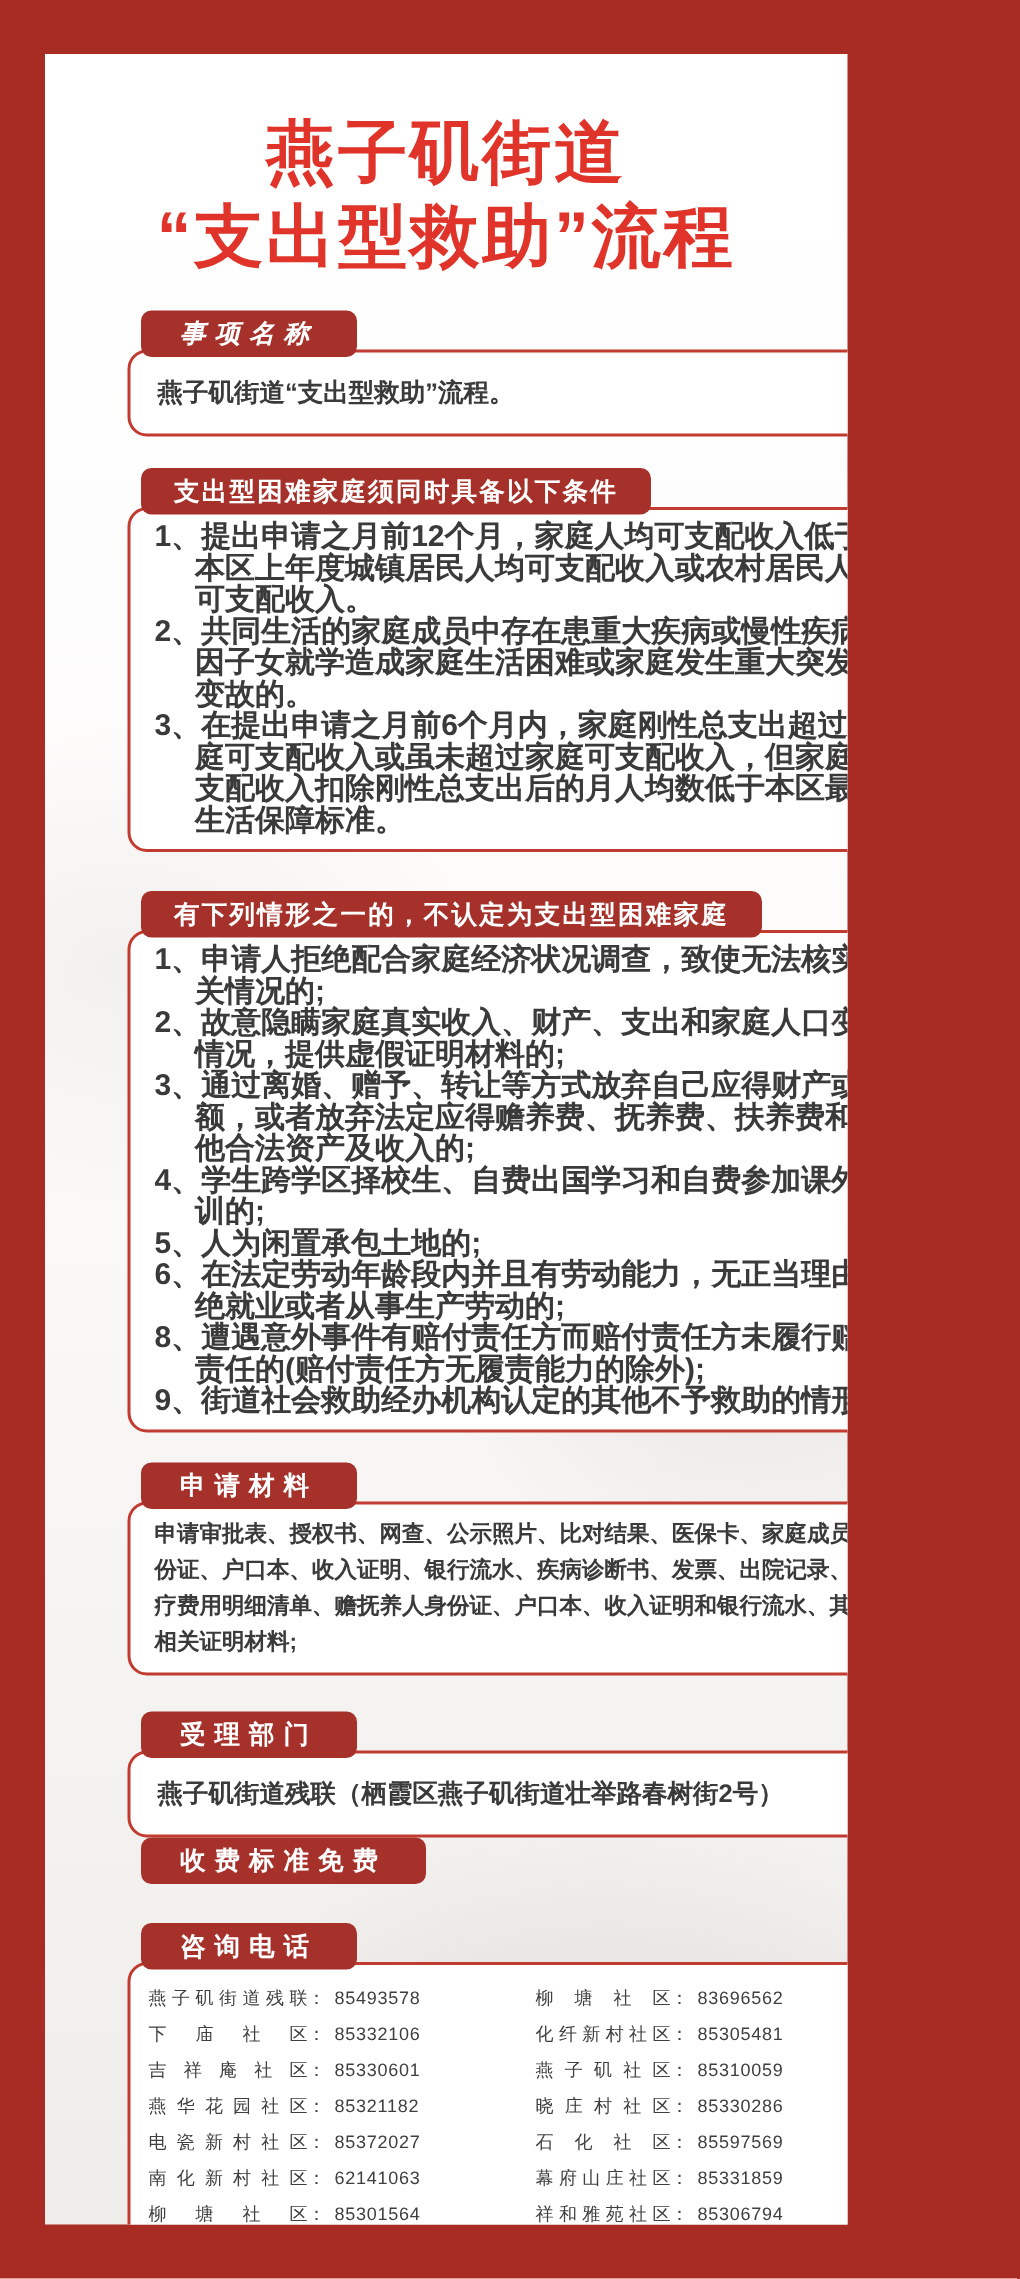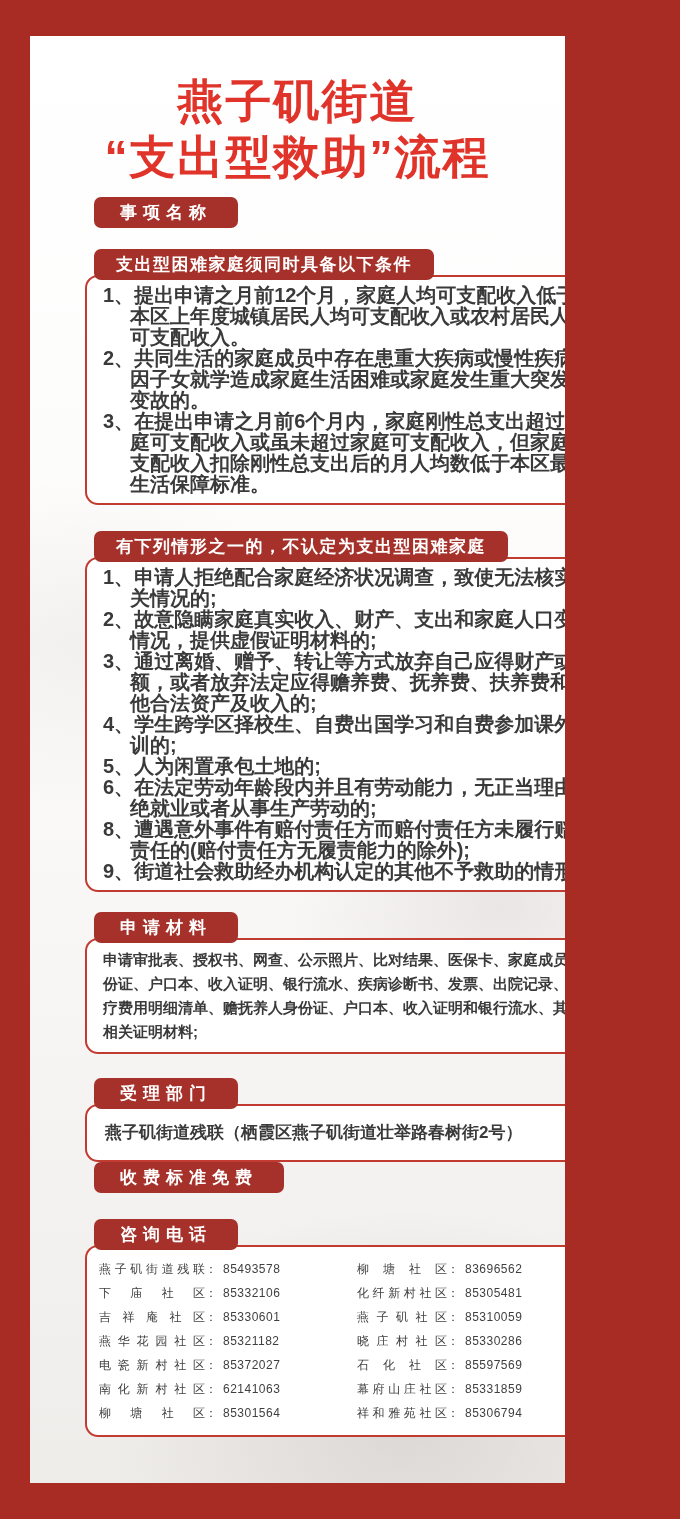"事项名称" .mt16 { font-style: none -> italic; margin-top: 12px -> 22px }
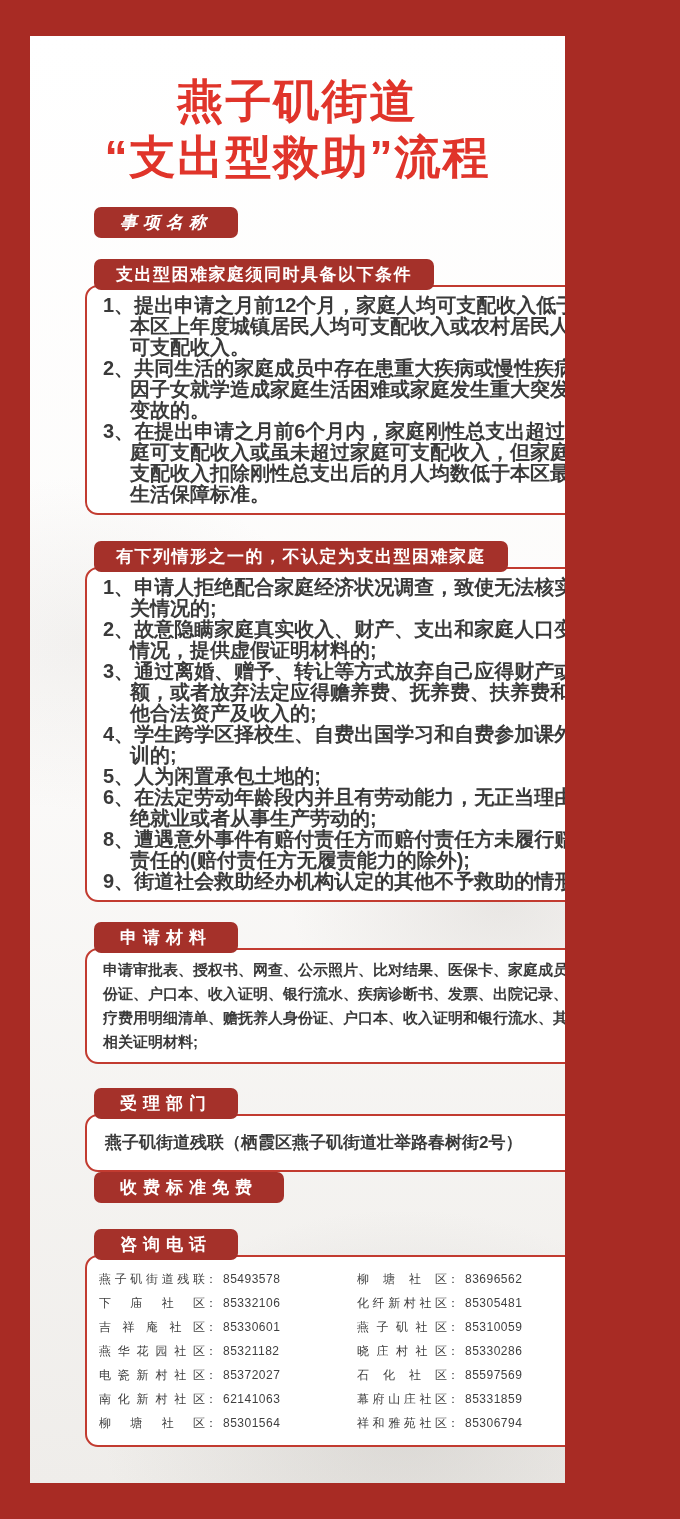"燕子矶街道“支出型救助”流程。" div.box { html: none -> <div> <span>燕子矶街道“支出型救助”流程。</span> </div> }
